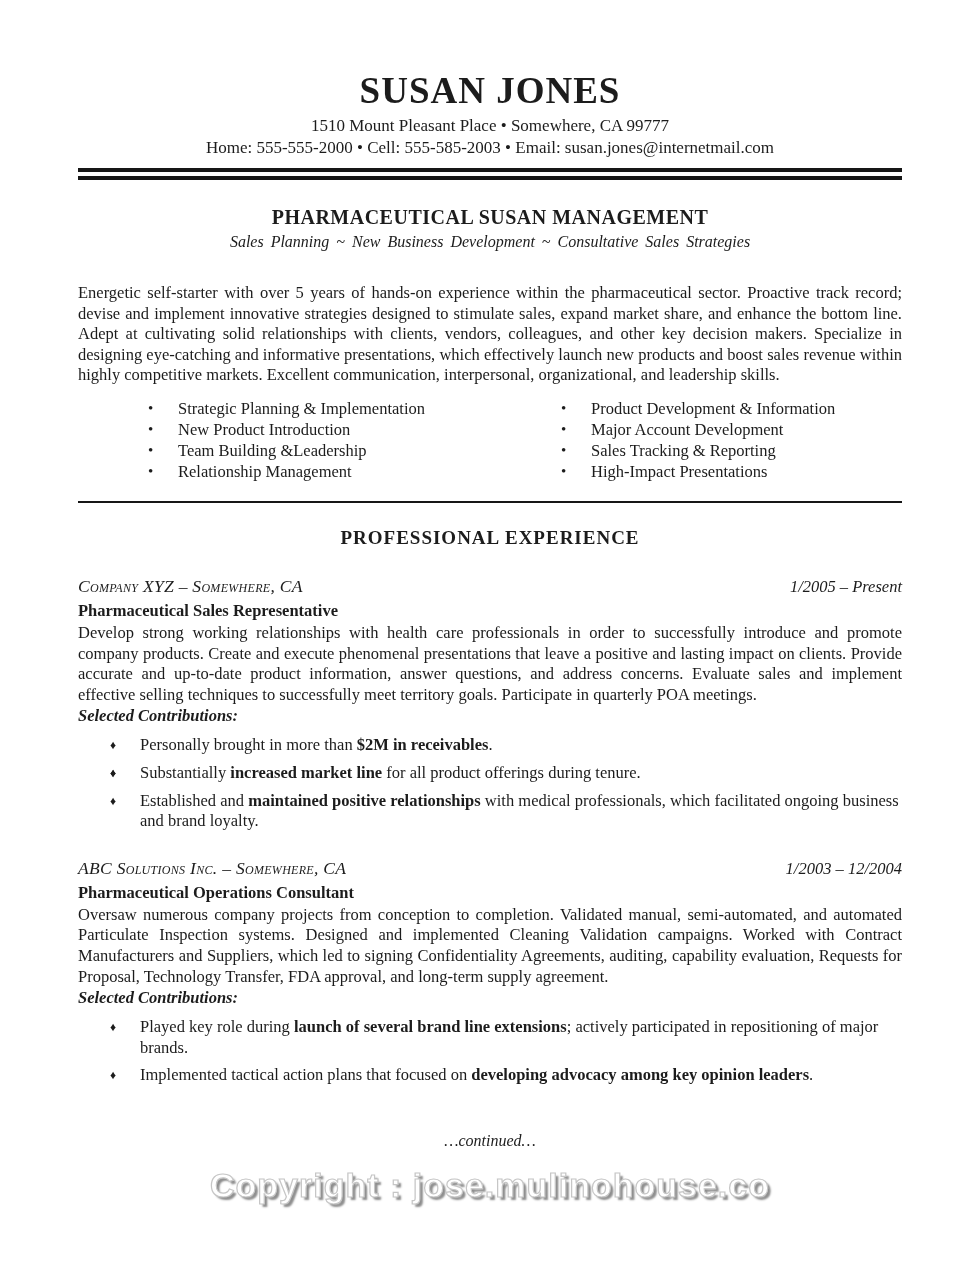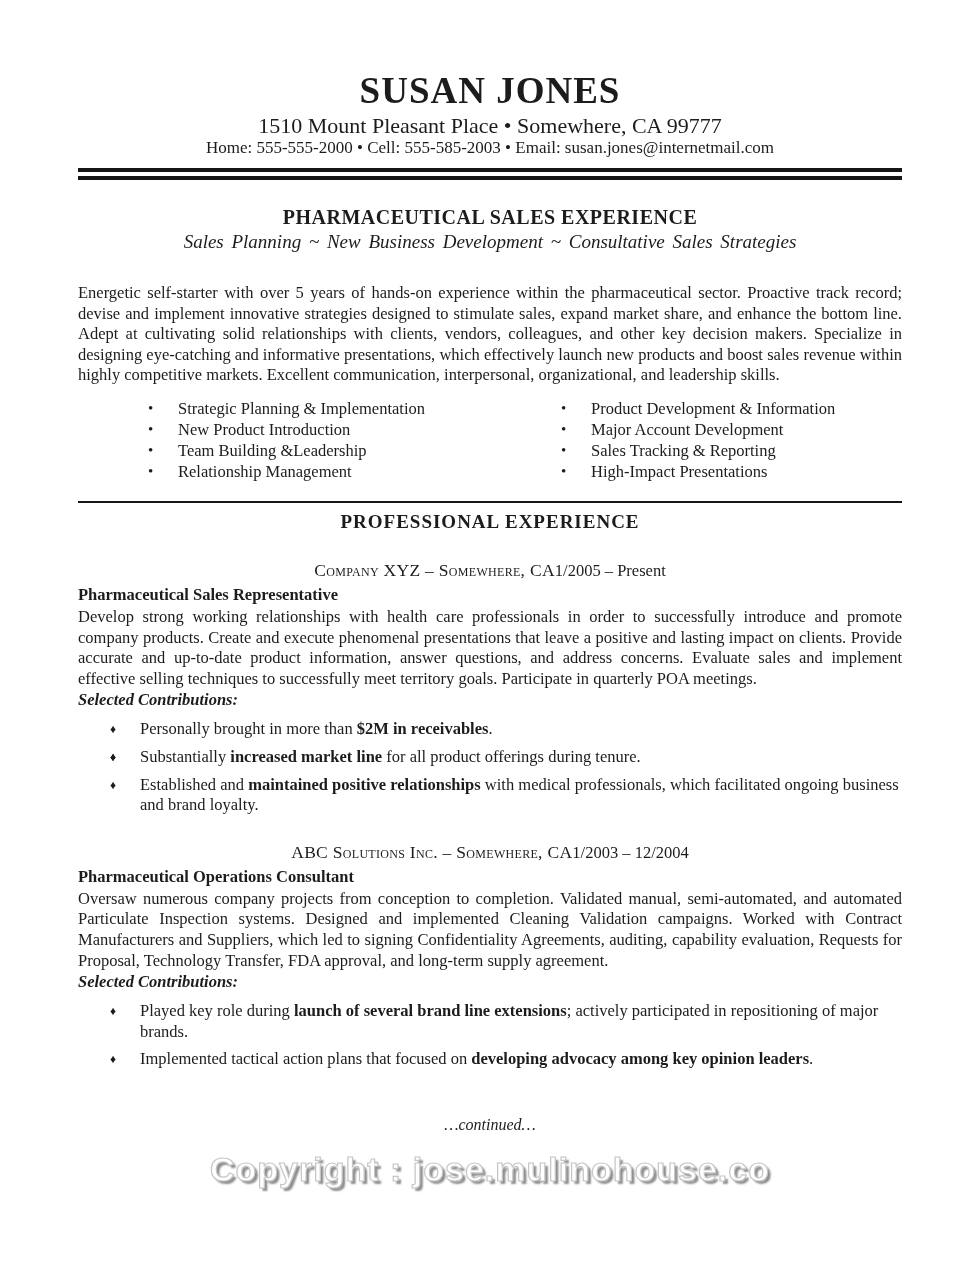"1510 Mount Pleasant Place •" .addr { font-size: 22px -> 17px }
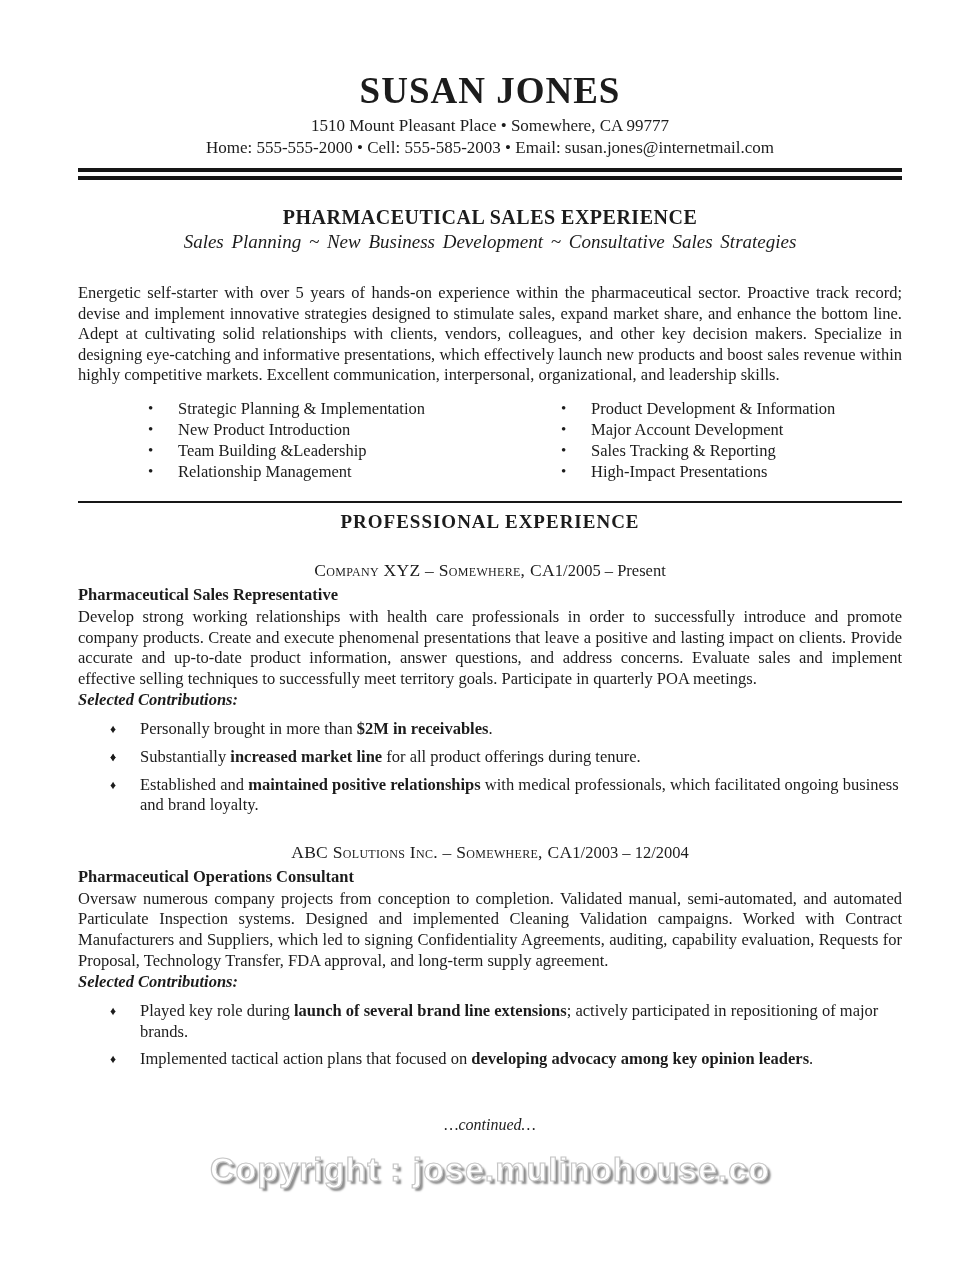"PHARMACEUTICAL SALES EXPERIENCE" div.headline-main { text: SALES EXPERIENCE -> SUSAN MANAGEMENT }
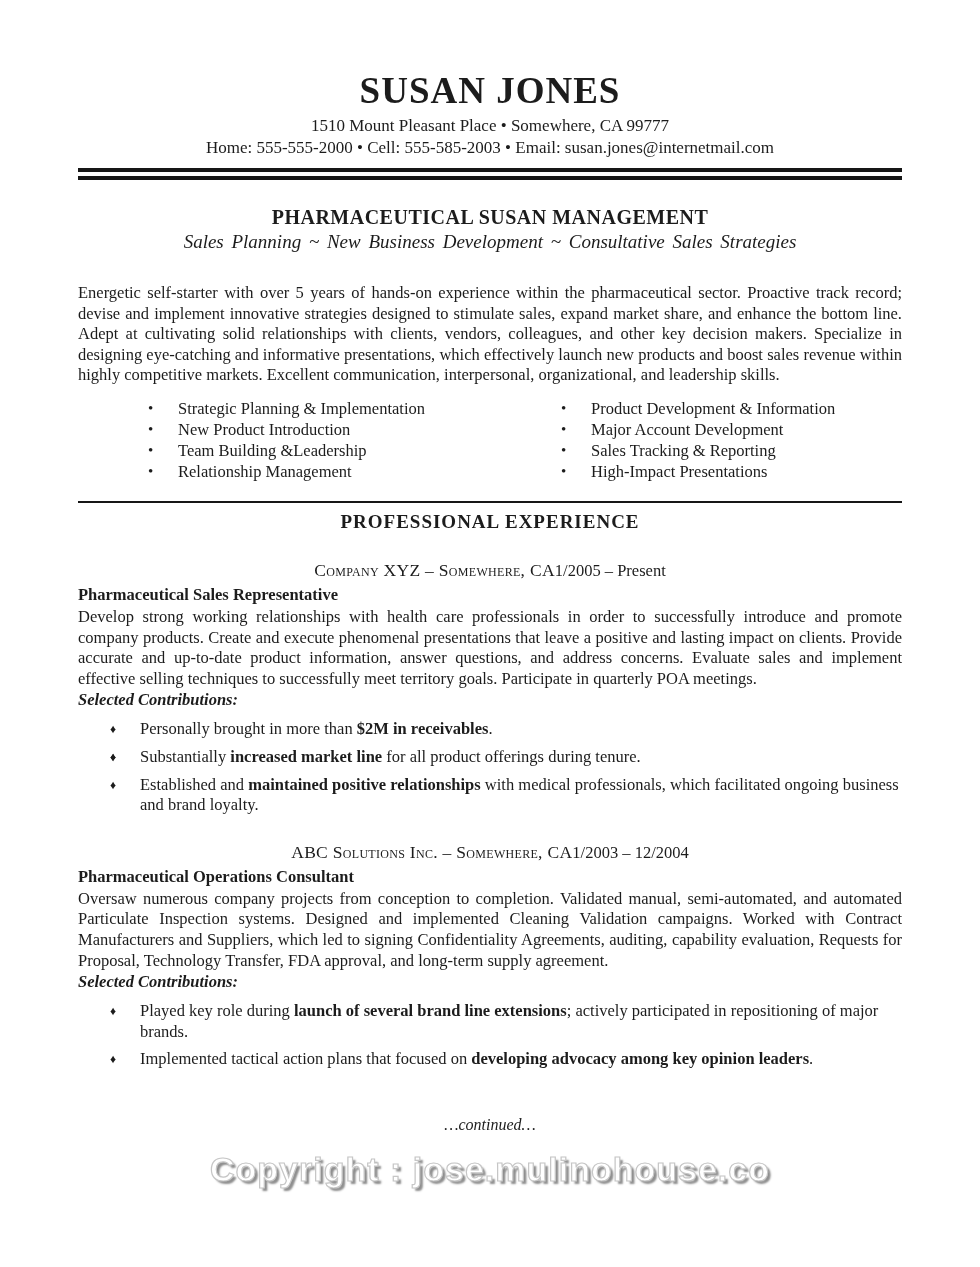"Sales Planning ~ New Business" .headline-sub { font-size: 19px -> 16px }
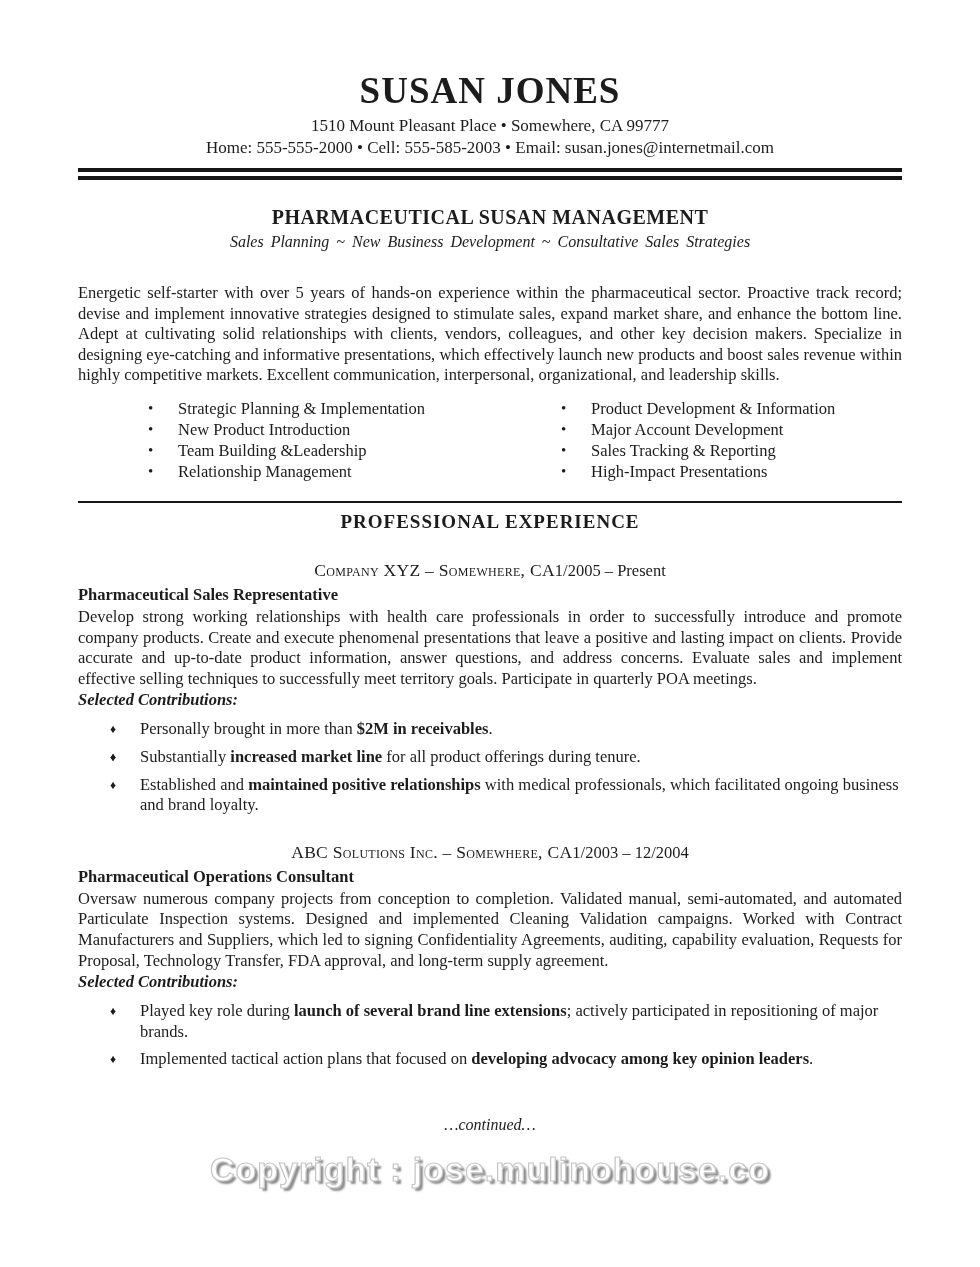"PROFESSIONAL EXPERIENCE" .pe-heading { margin-top: 7px -> 23px }
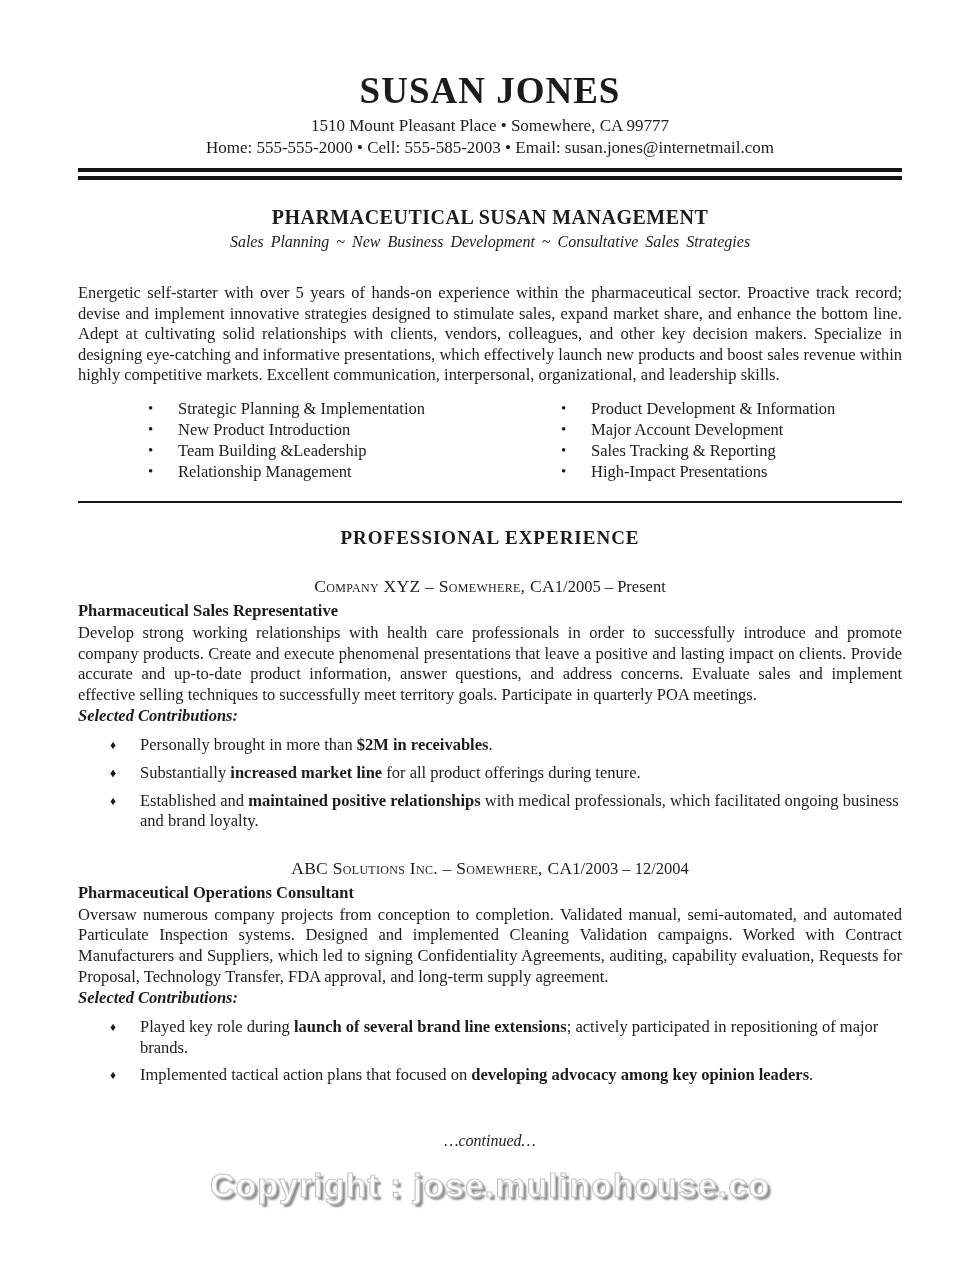"Company XYZ – Somewhere, CA" .job-head { font-style: none -> italic; justify-content: center -> space-between }
